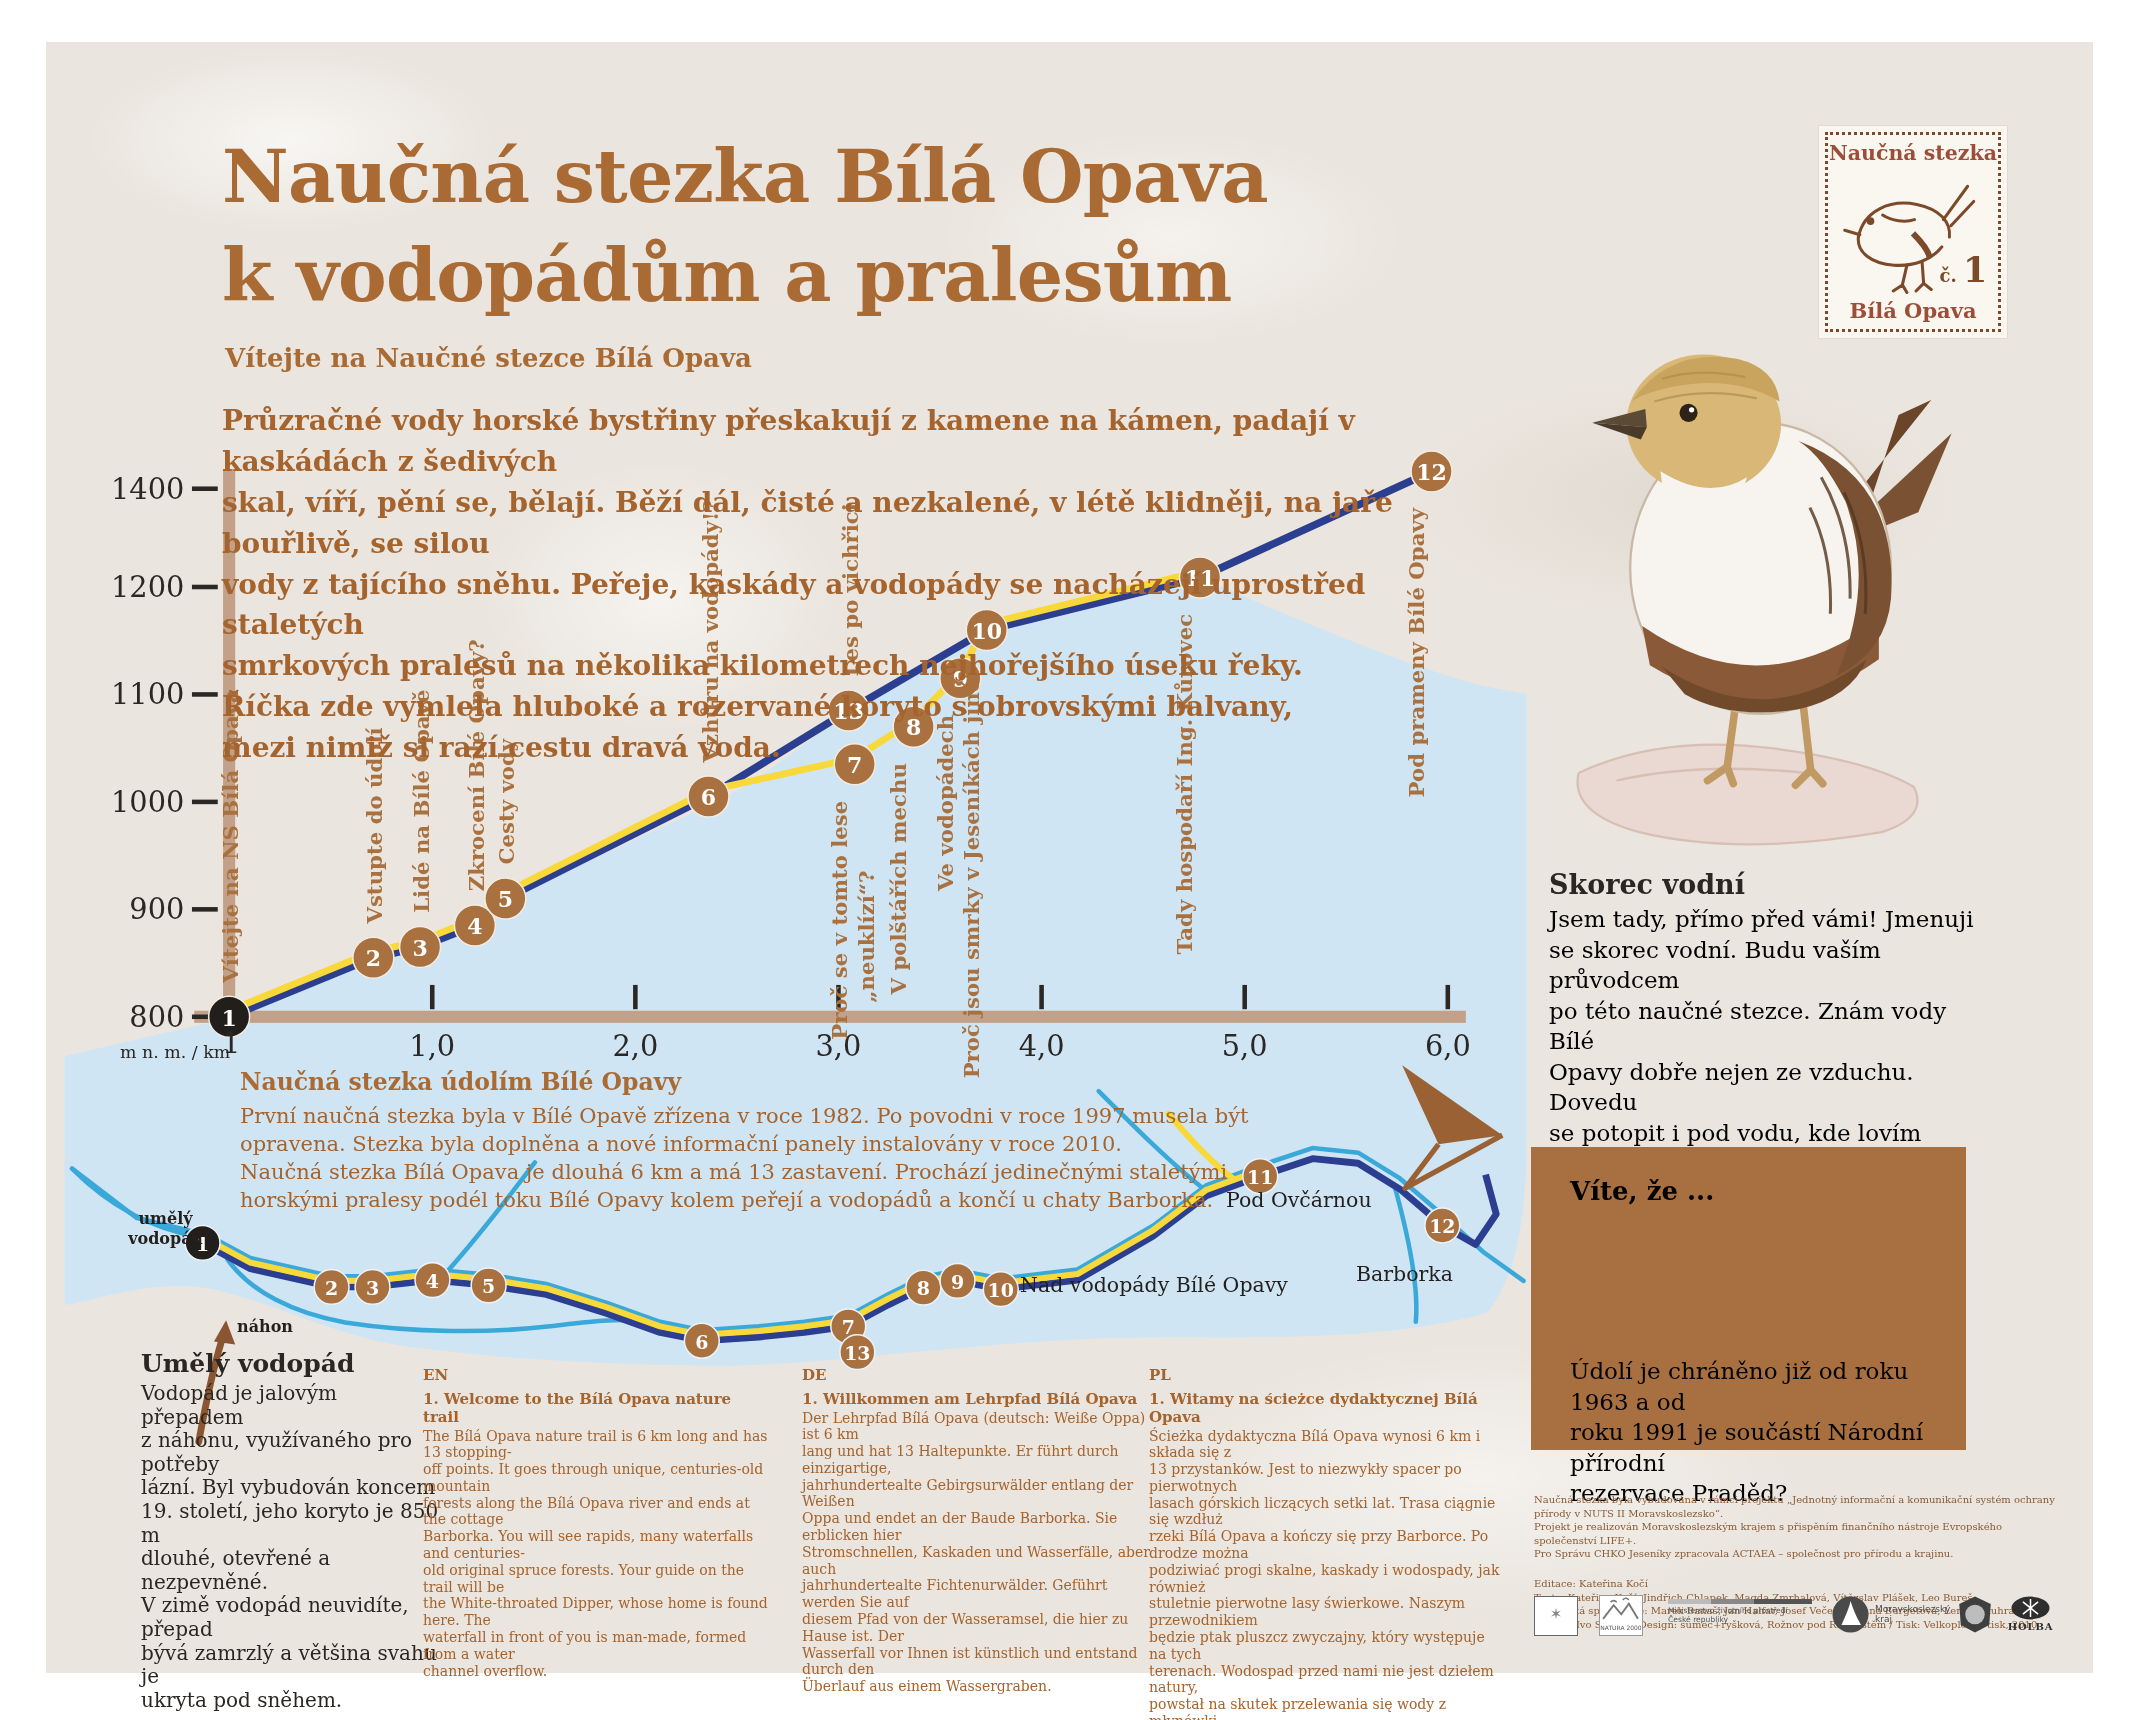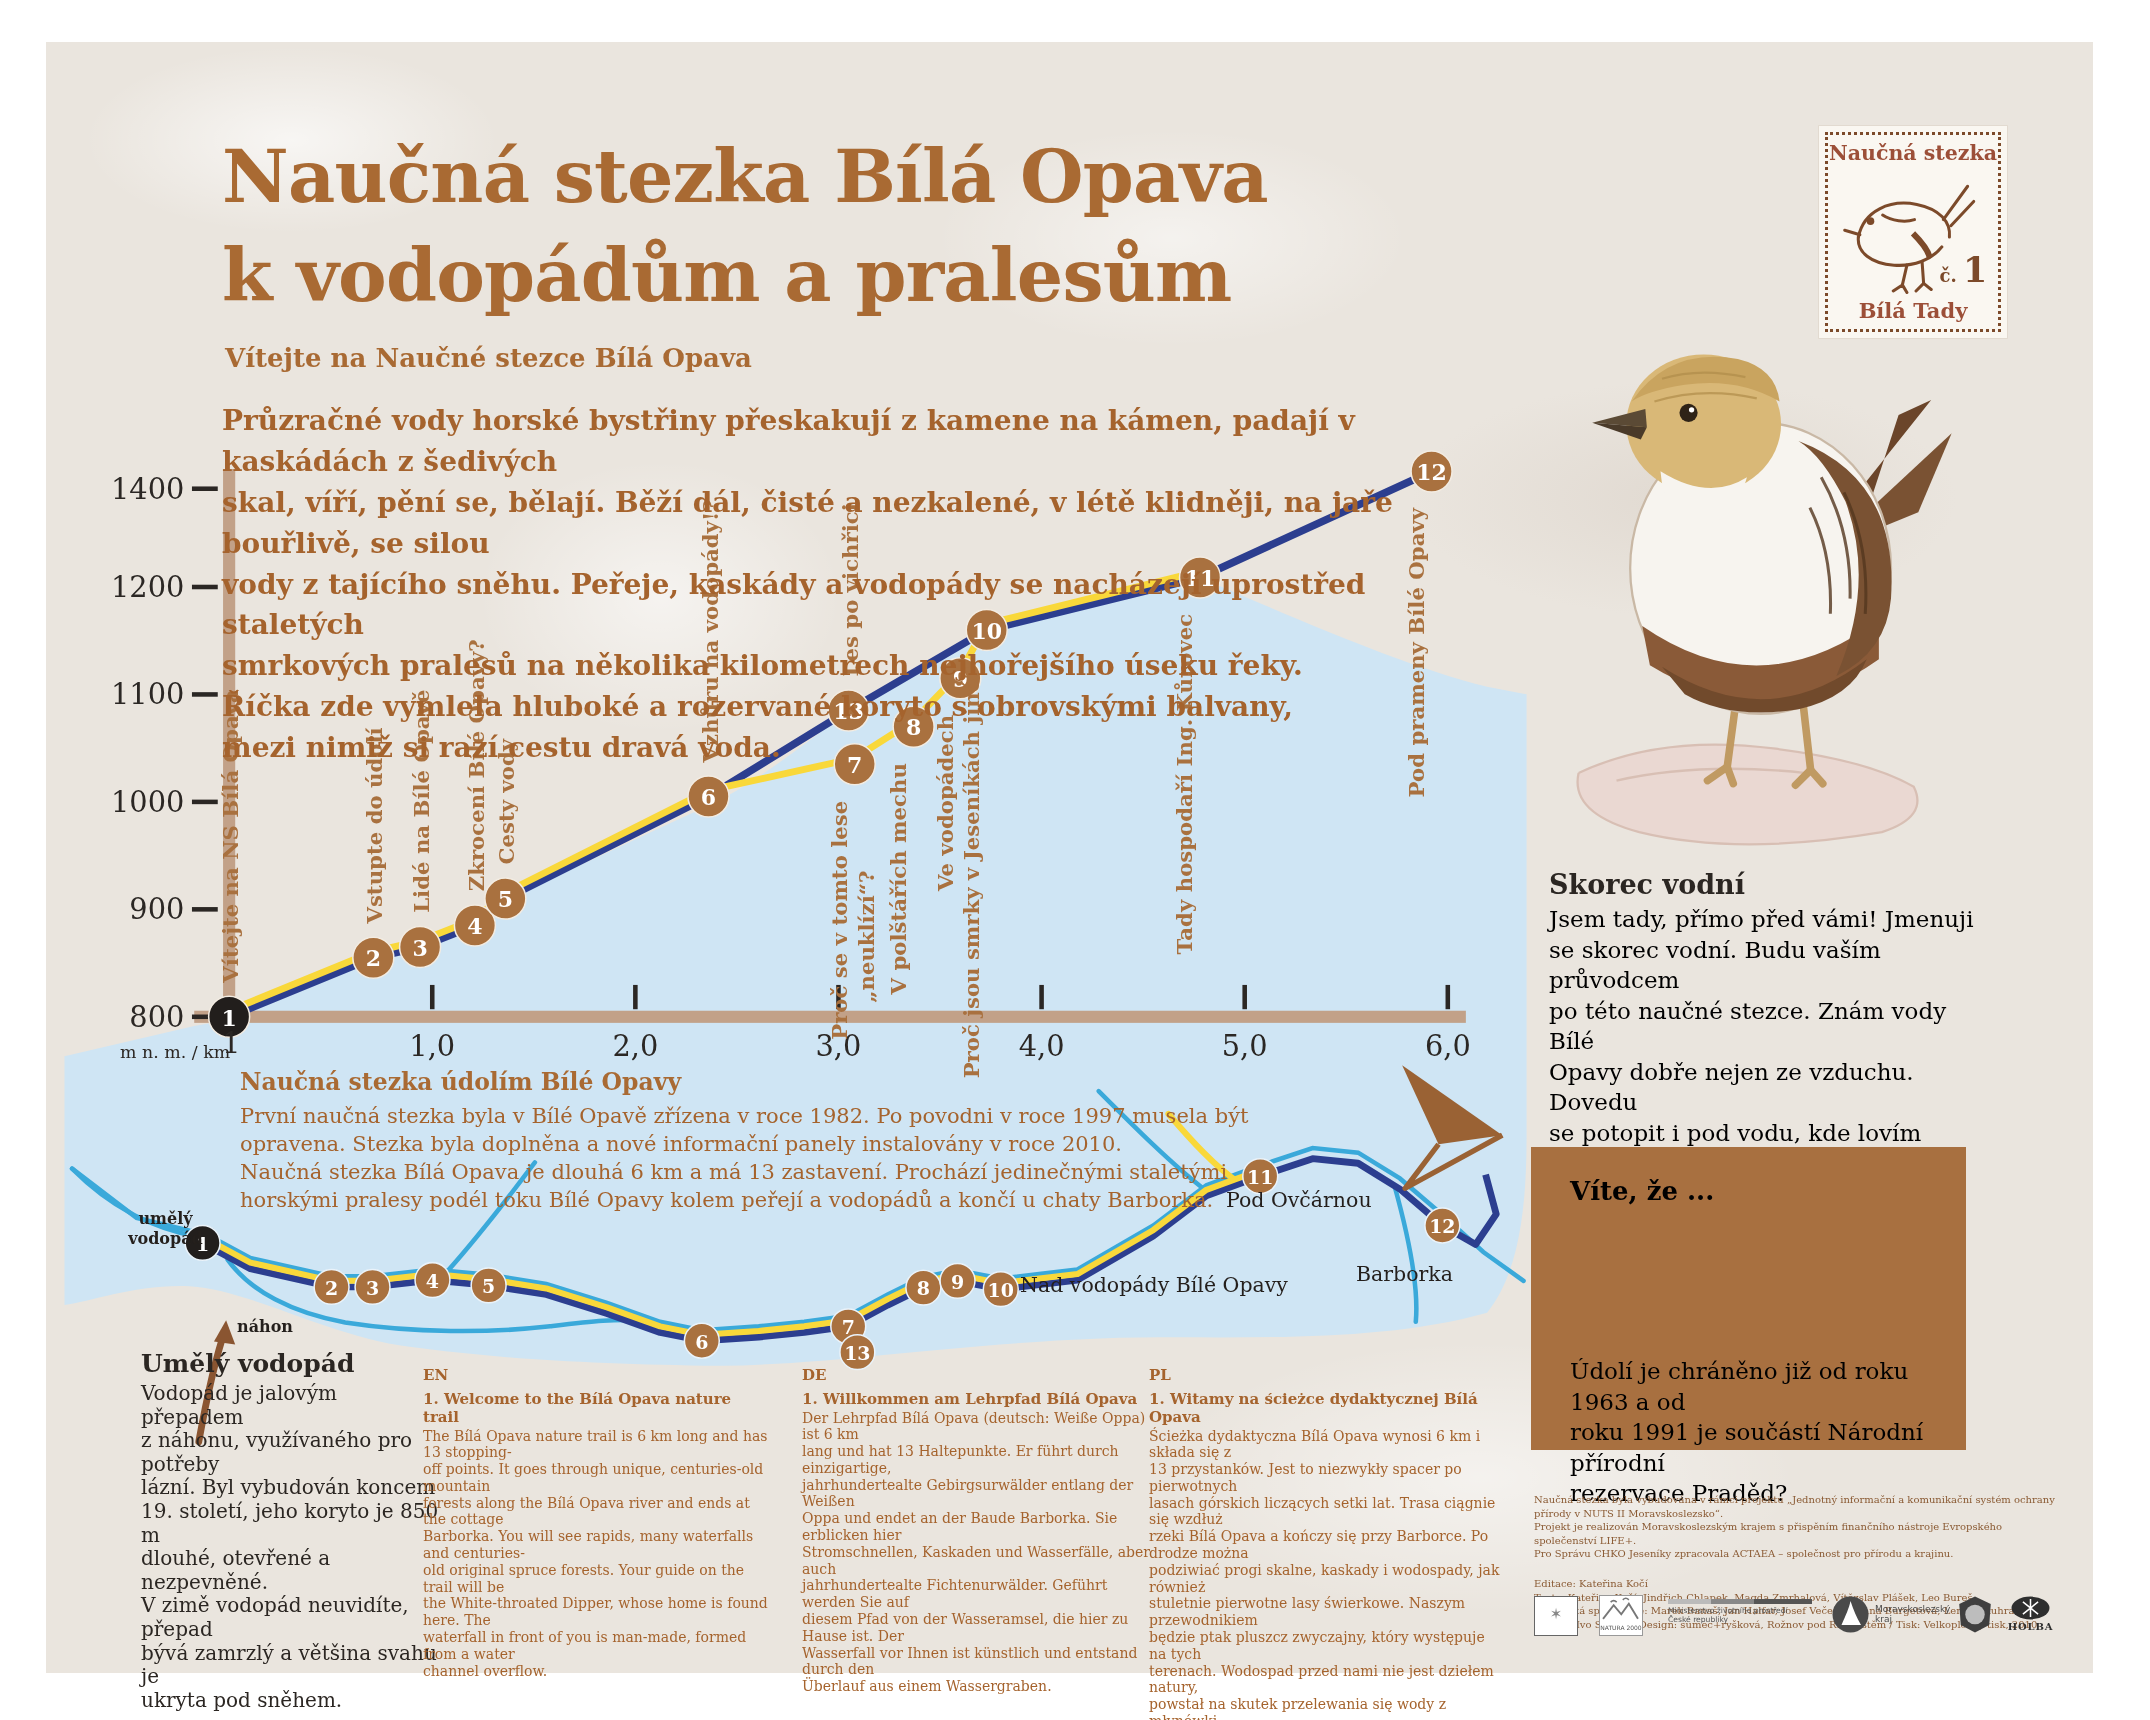"Bílá Tady" div.abs { text: Tady -> Opava }
